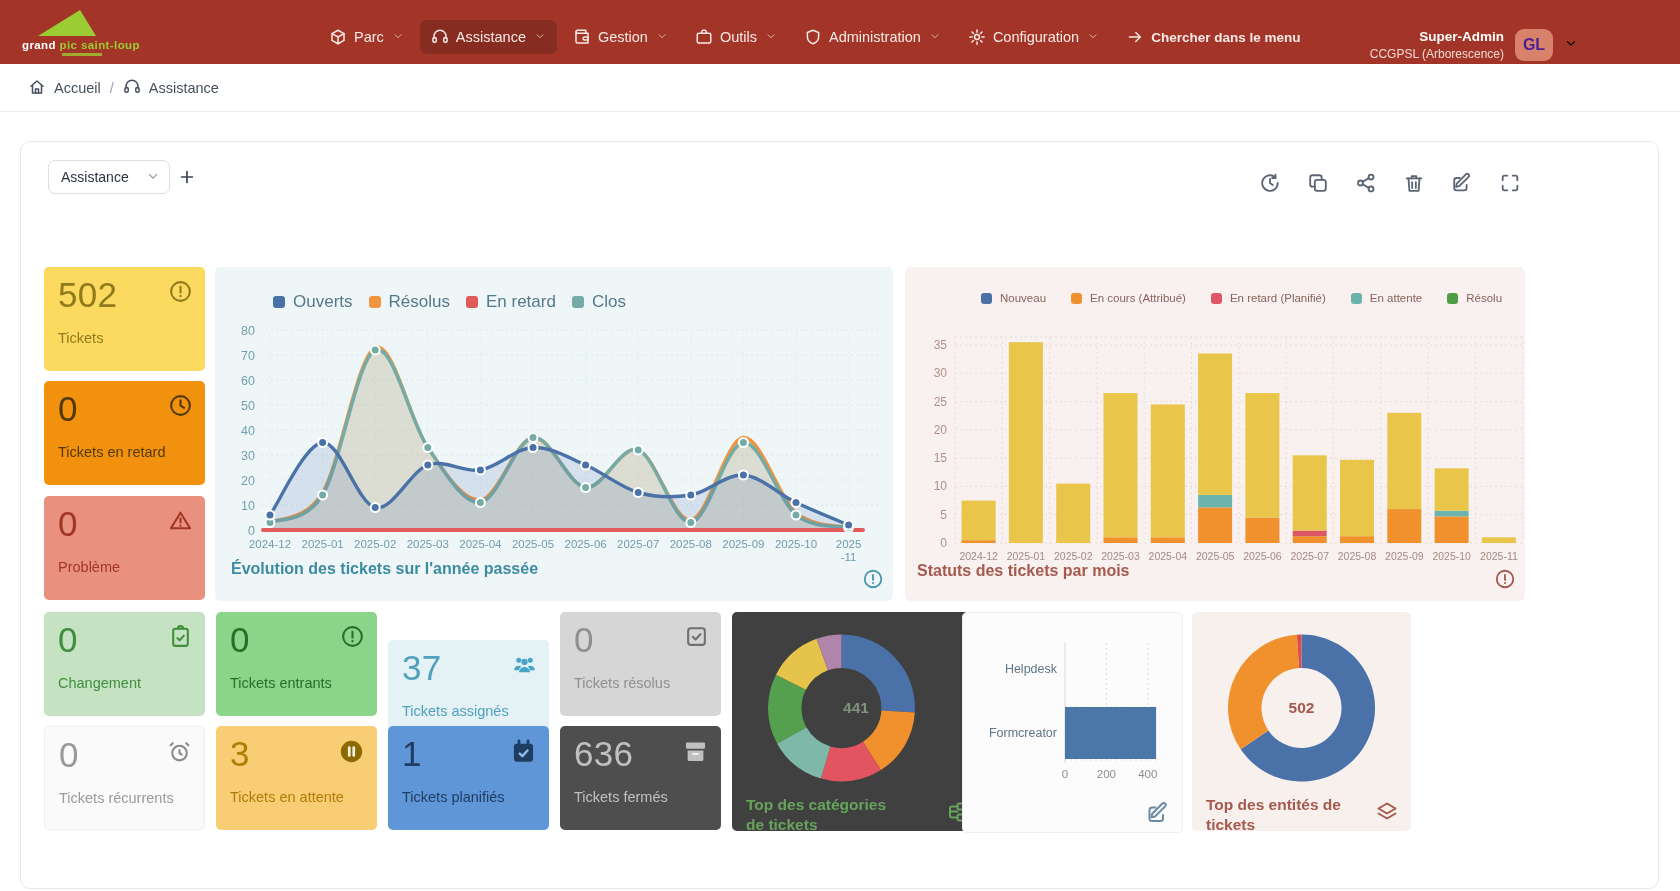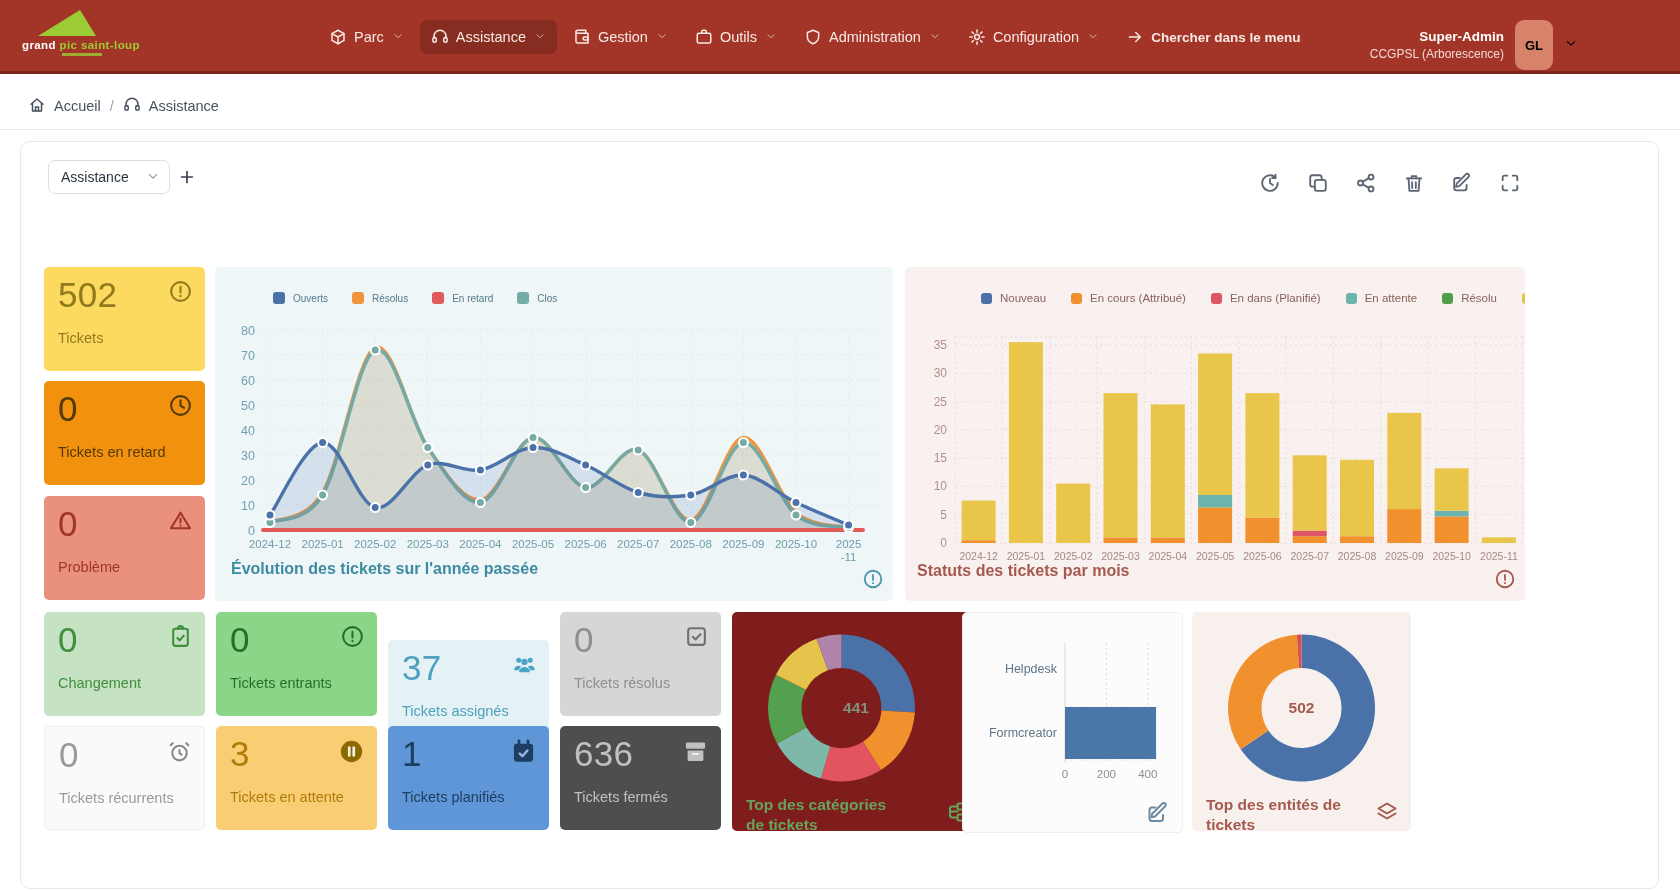"GL" .avatar { color: #000000 -> #4c1d95; font-size: 13px -> 16px; height: 50px -> 32px }
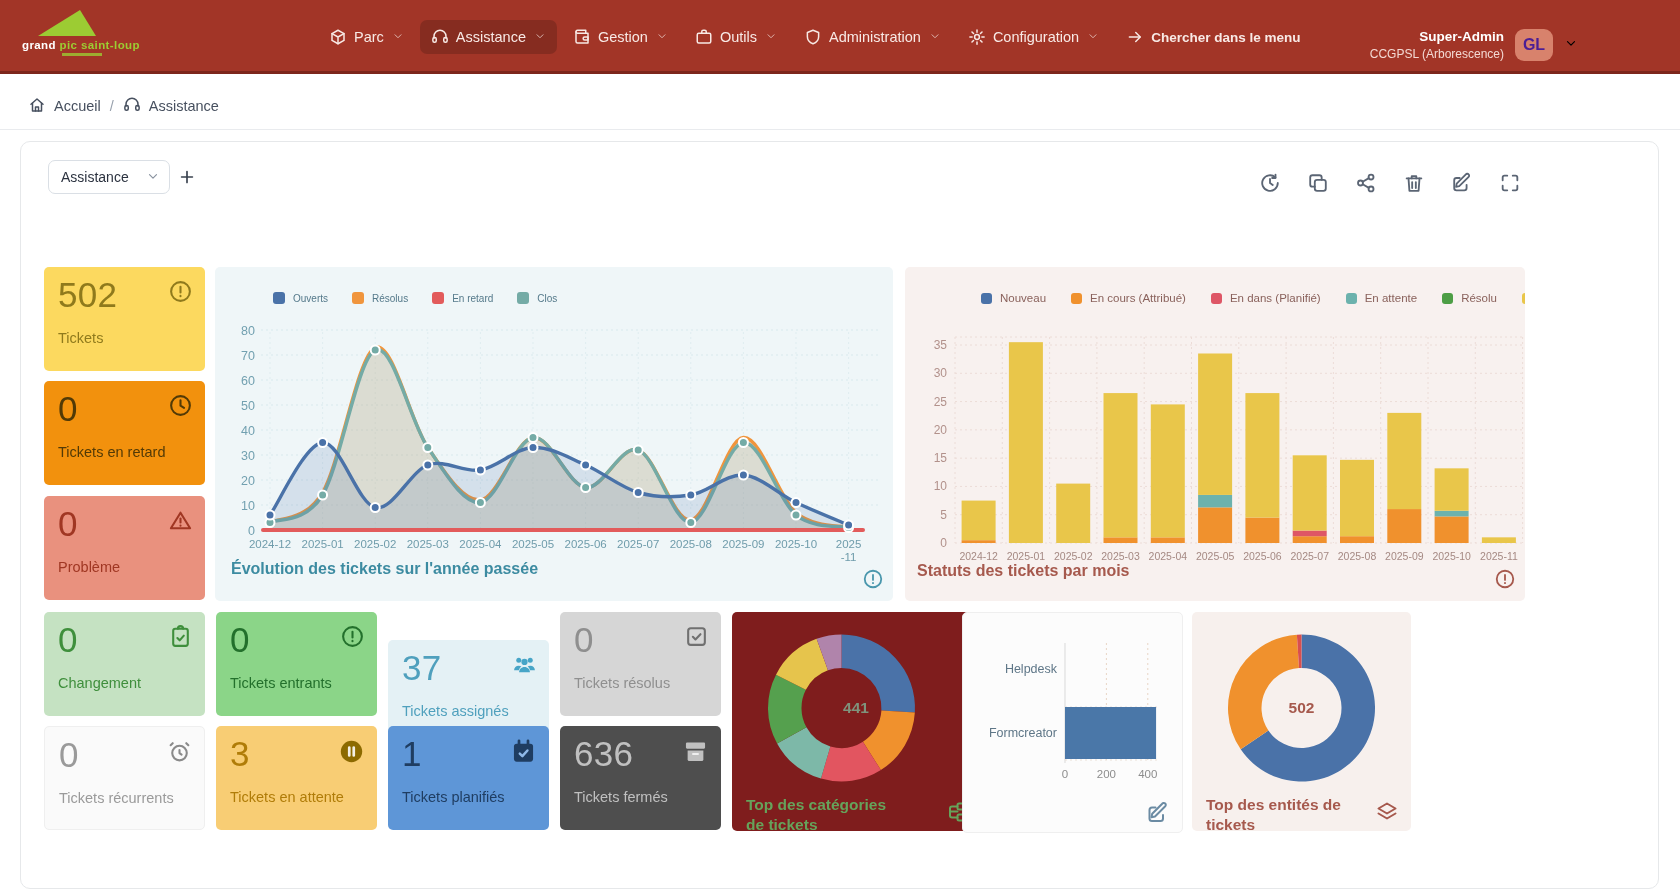"Accueil" .crumbbar { top: 82px -> 64px }
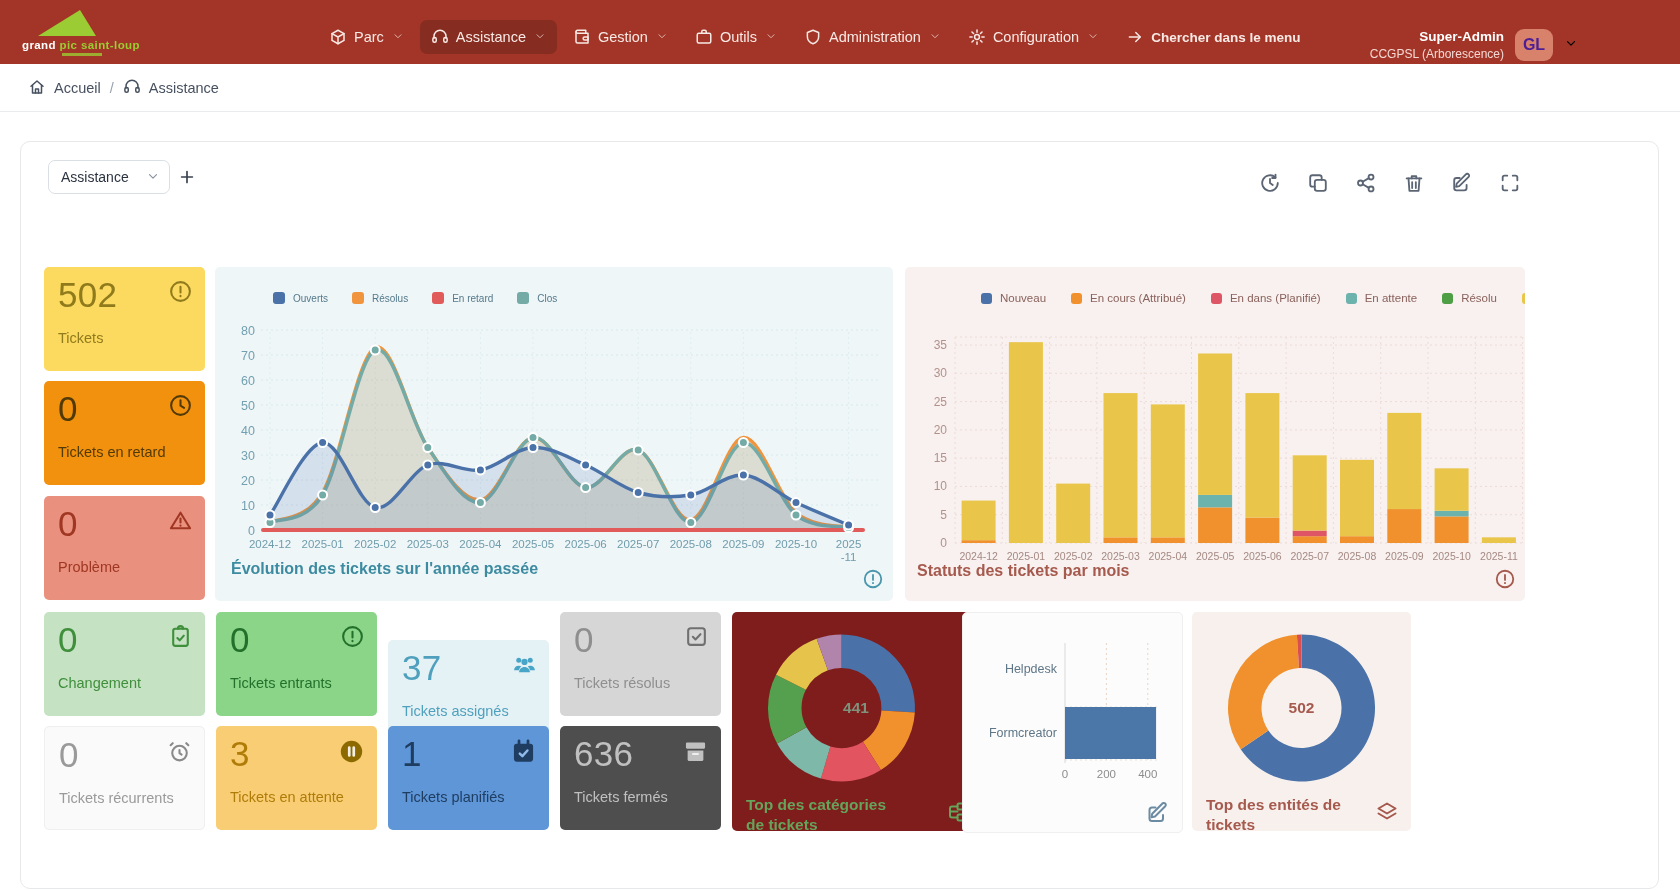"Ouverts" #line-legend { font-size: 10px -> 17px; gap: 24px -> 16px }
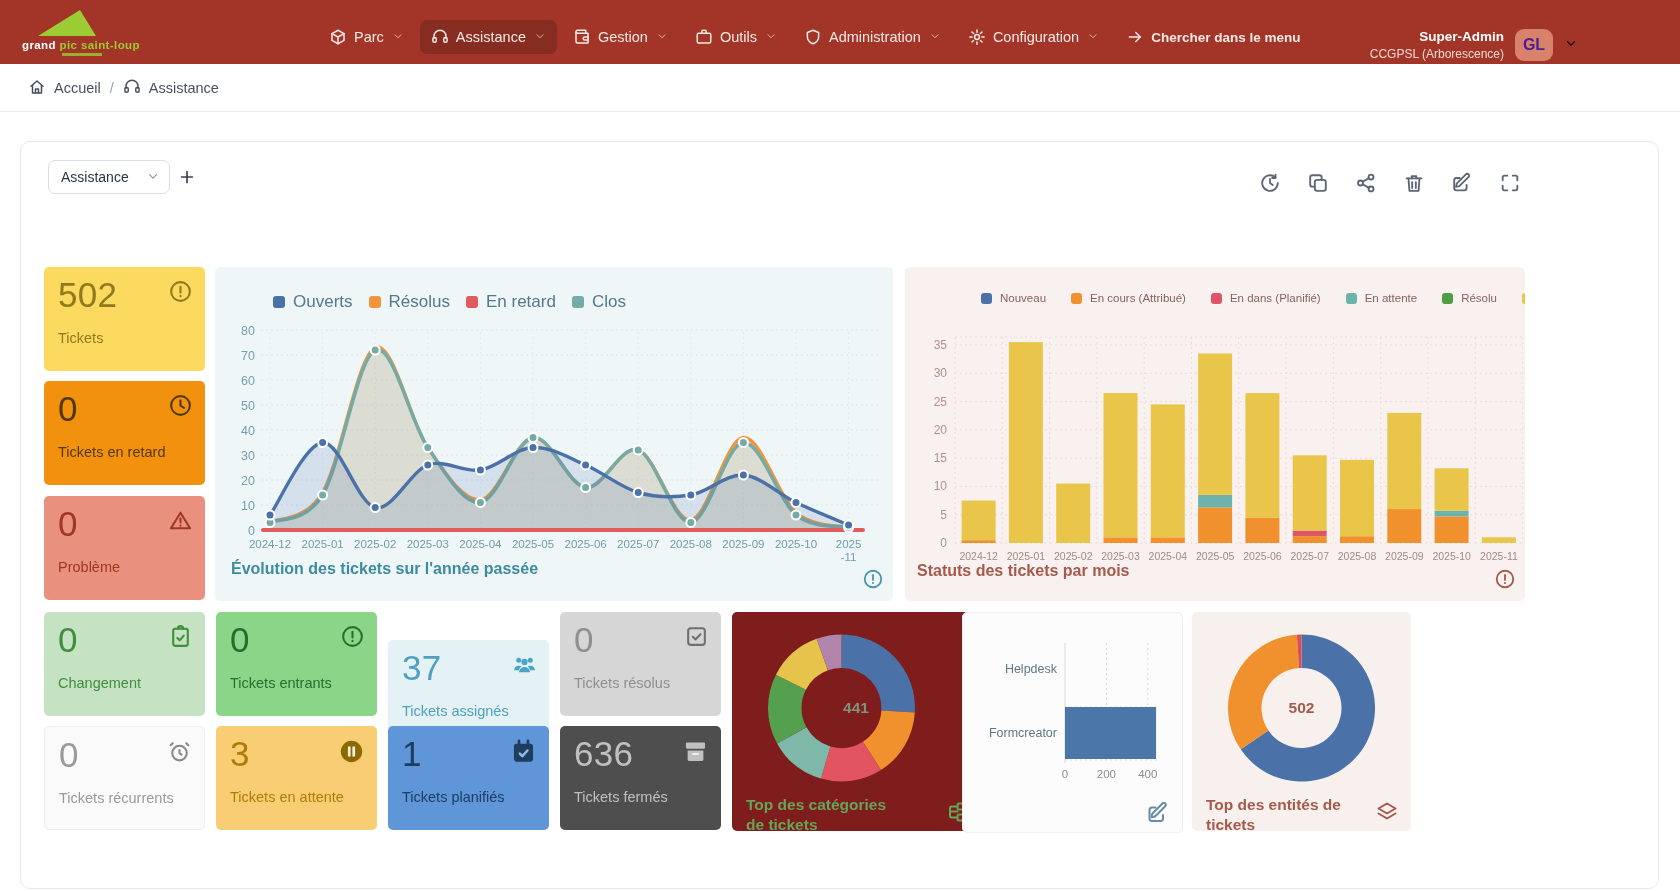"En dans (Planifié)" span { text: dans -> retard }
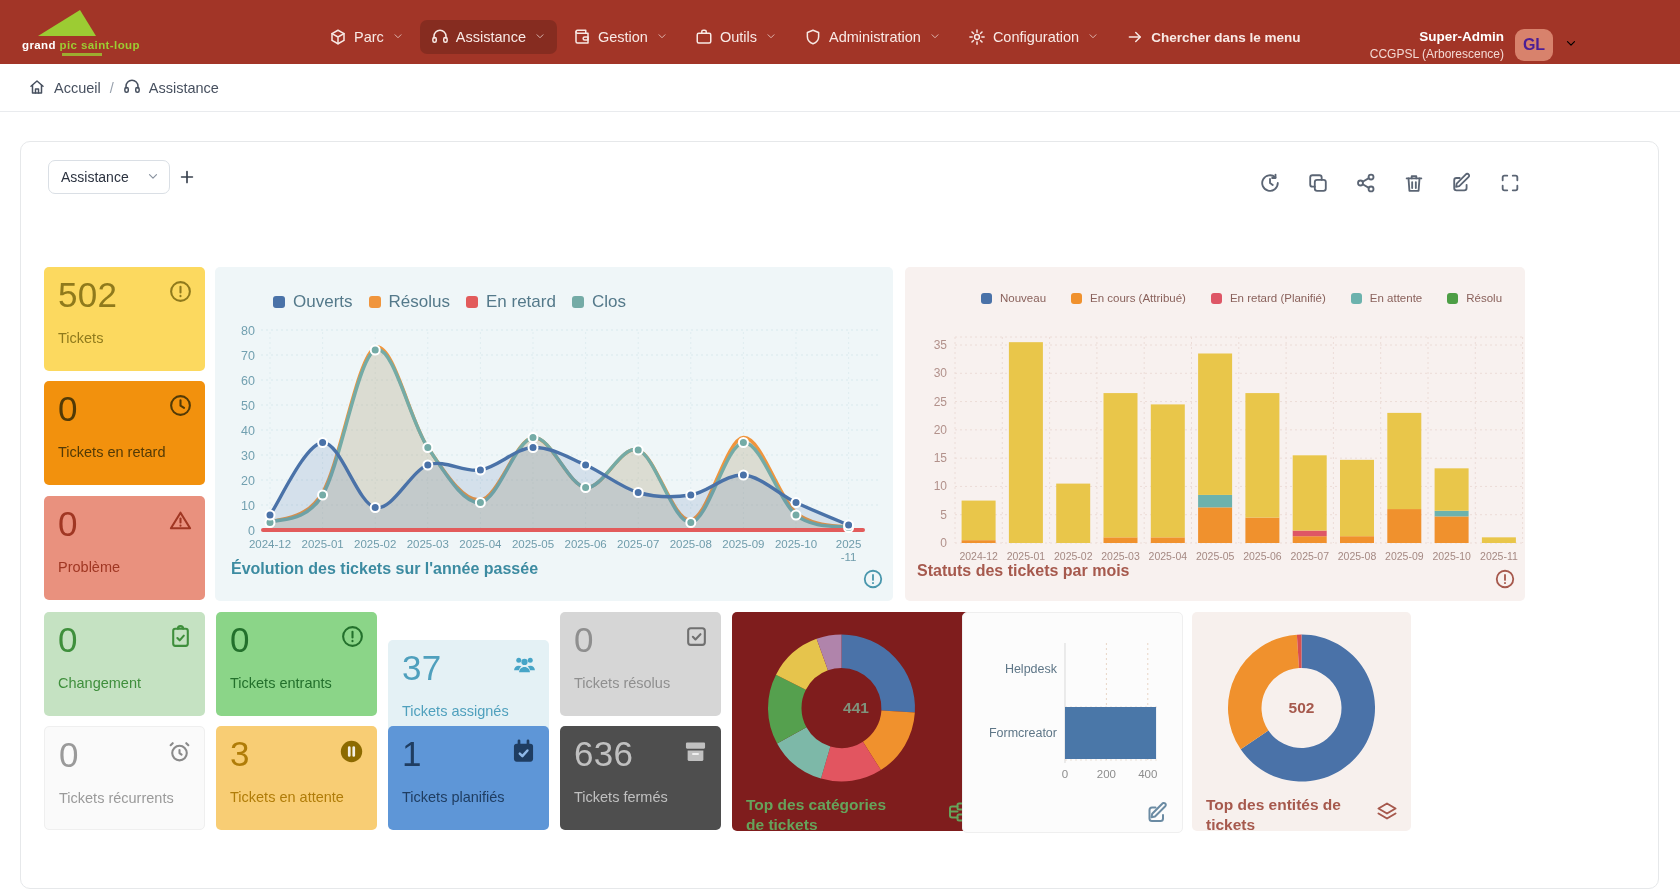"441" #cat-panel { background: #7f1d1d -> #404040 }
